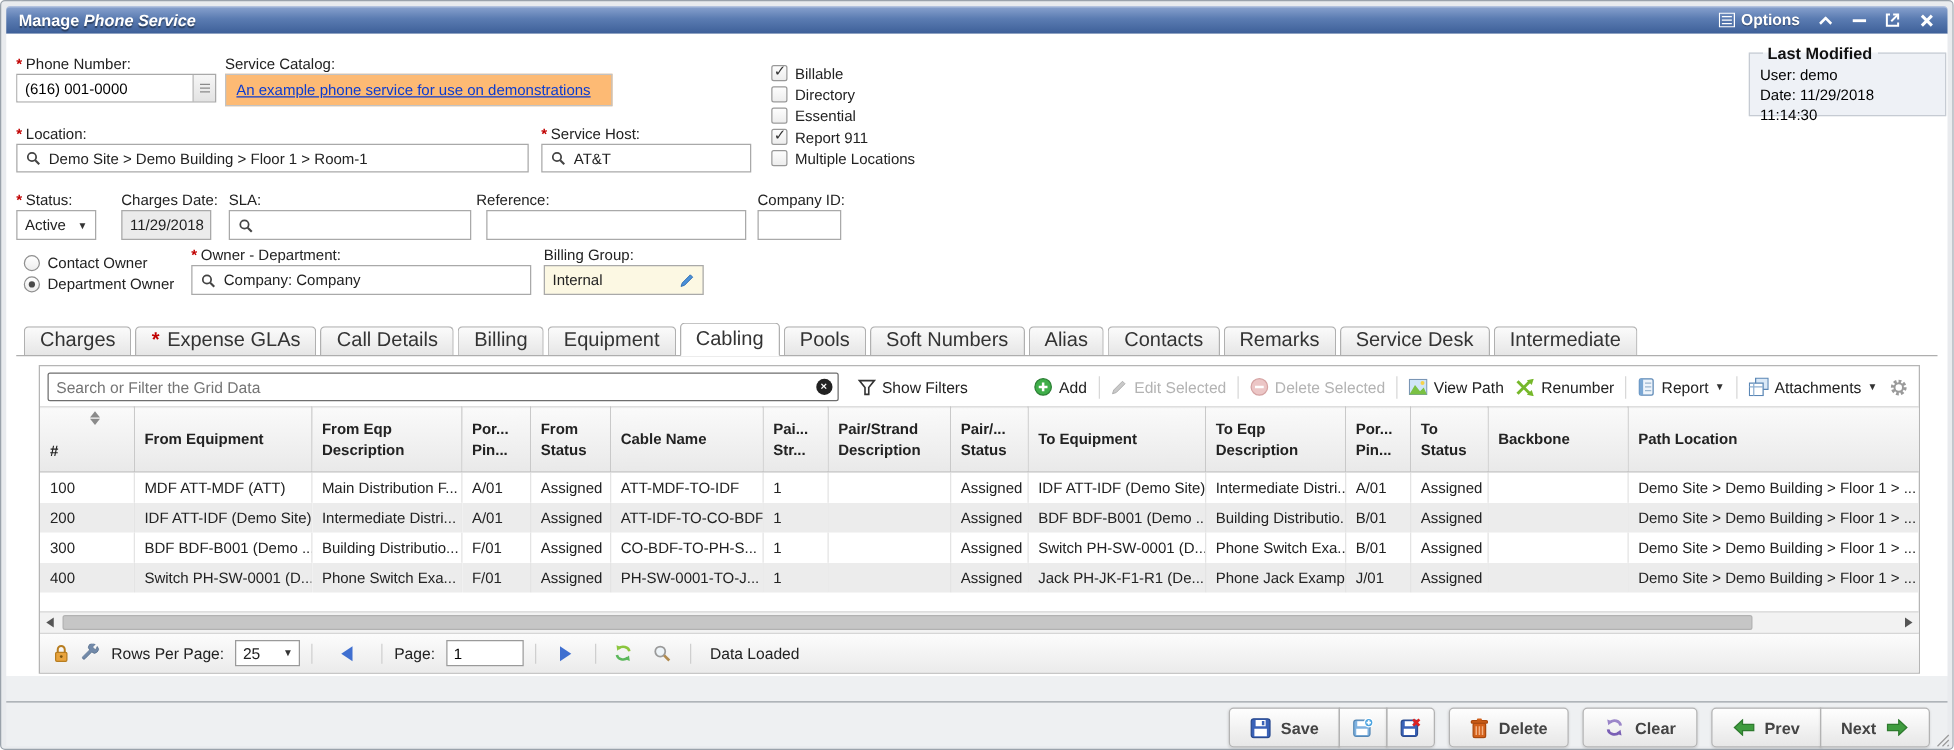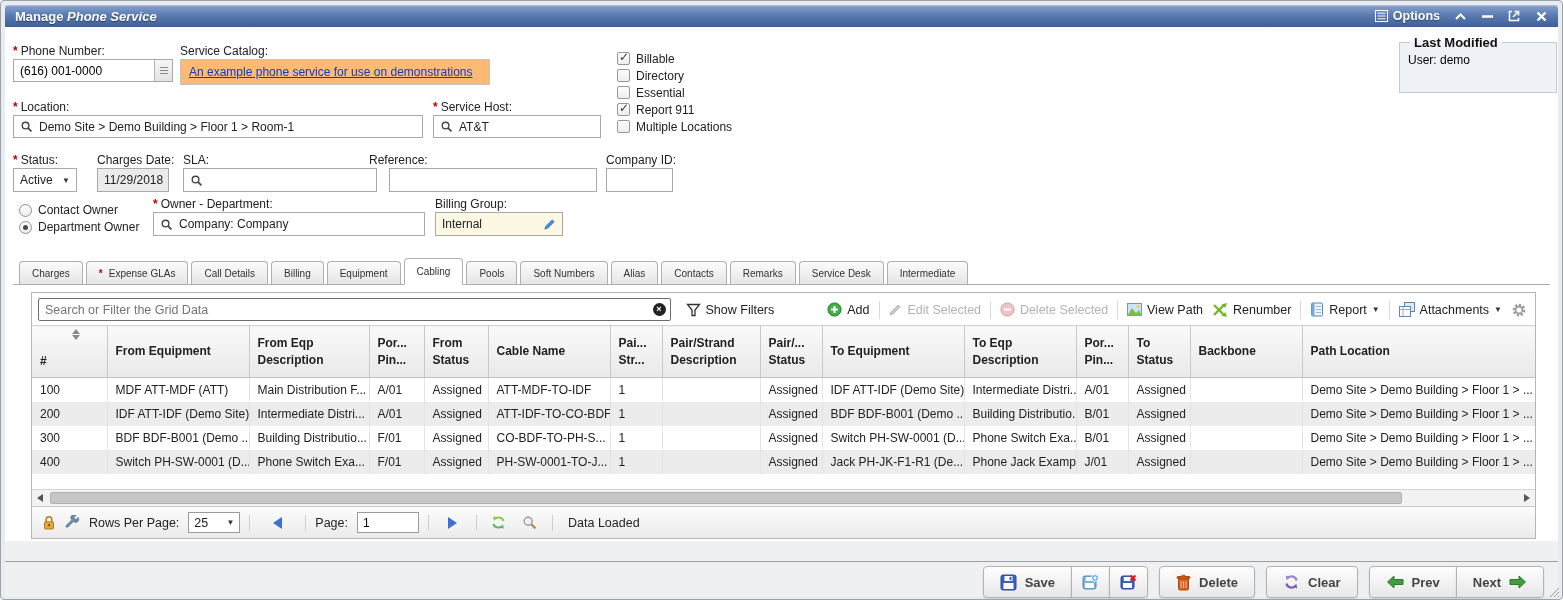"Date: 11/29/2018 11:14:30" div.lm-line { html: none -> <div>Date: 11/29/2018 11:14:30</div> }
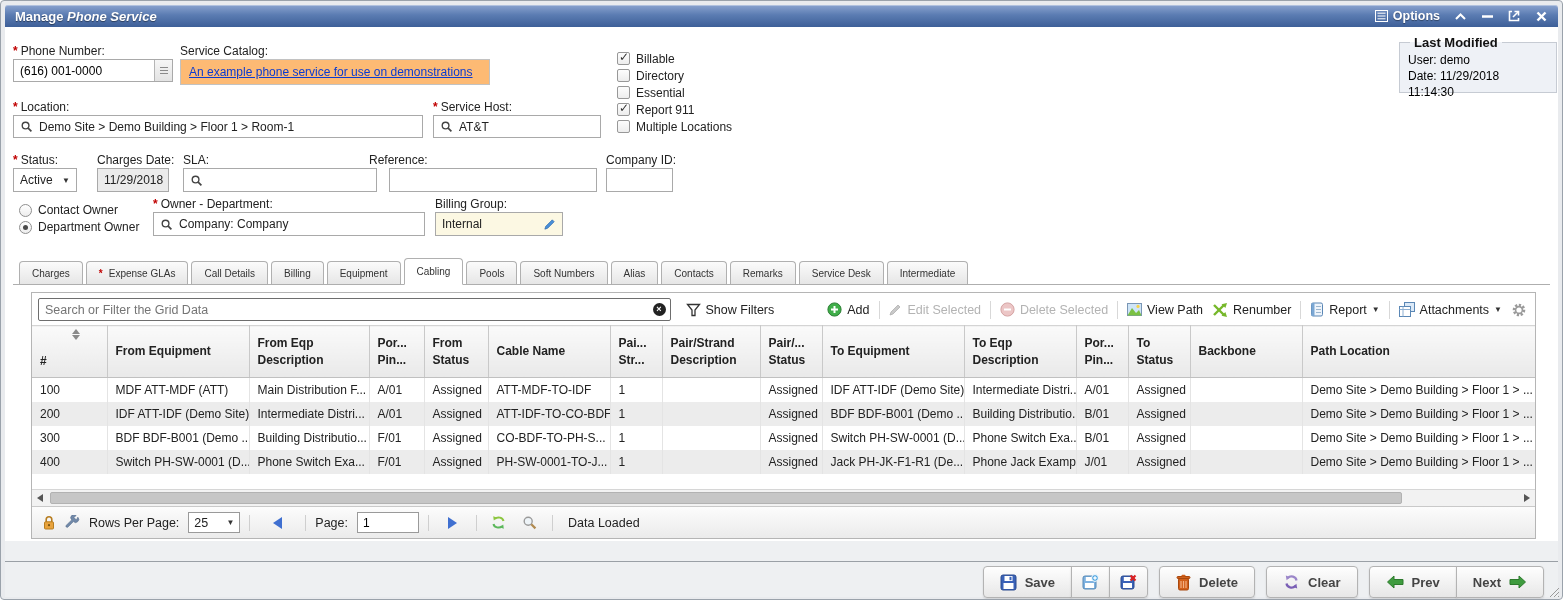"Reference:" div.lbl { left: 364px -> 376px }
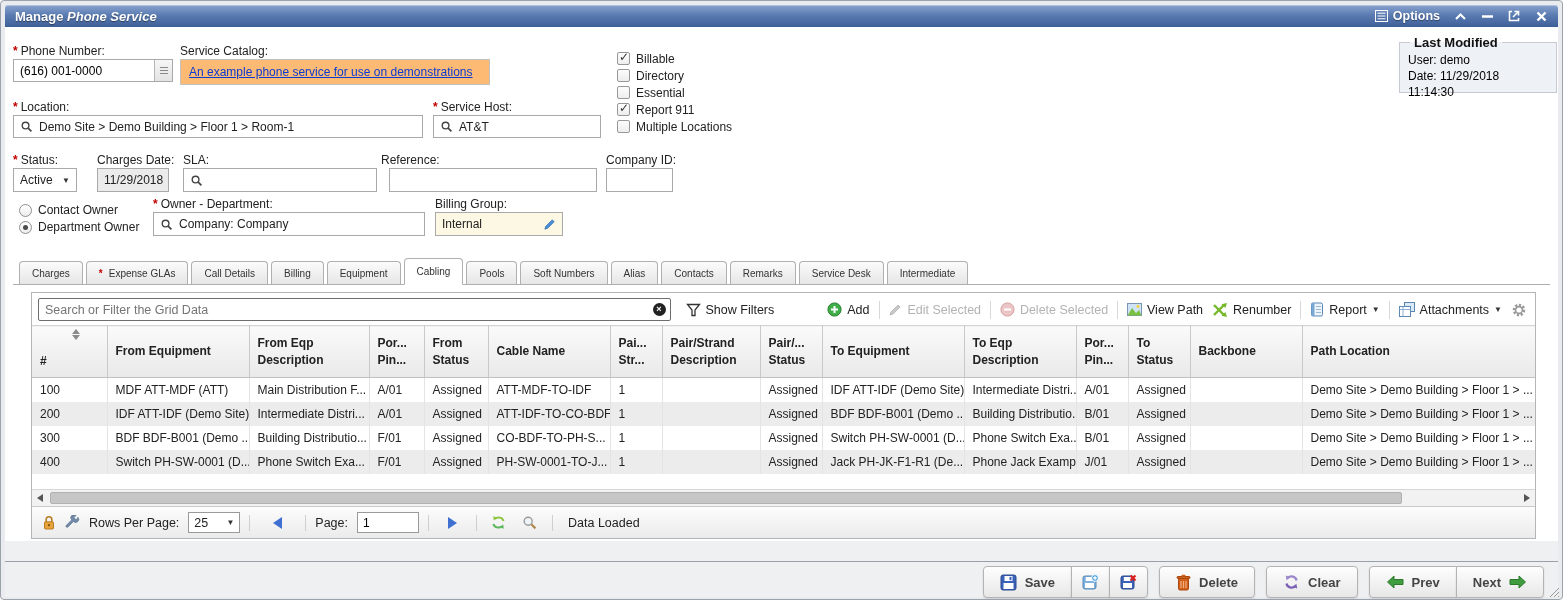"Charges" .tab { font-size: 10px -> 16px }
